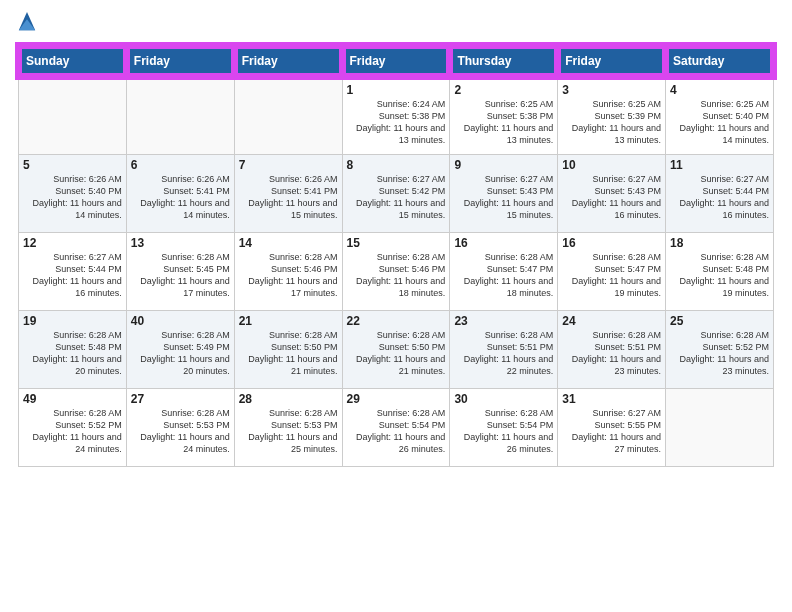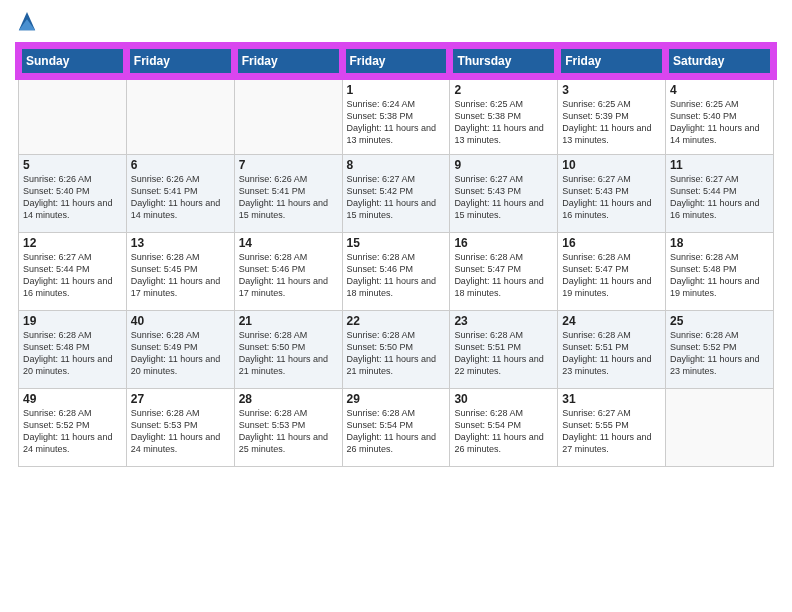"Sunrise: 6:24 AM" .day-info { text-align: none -> right }
